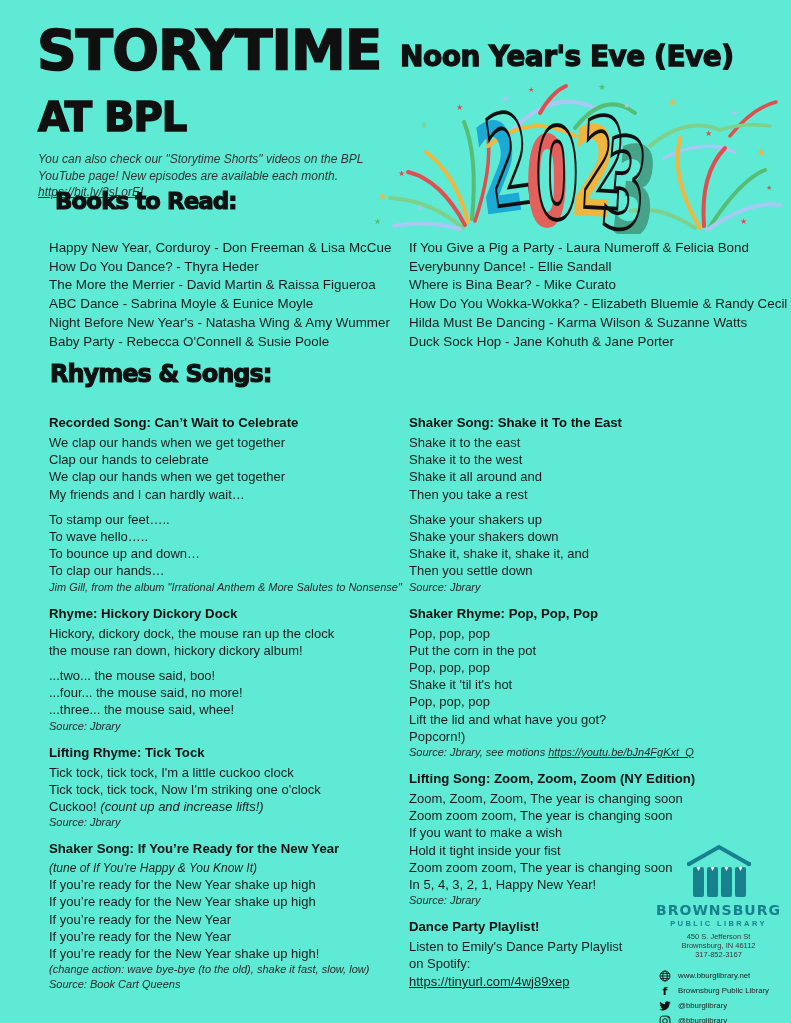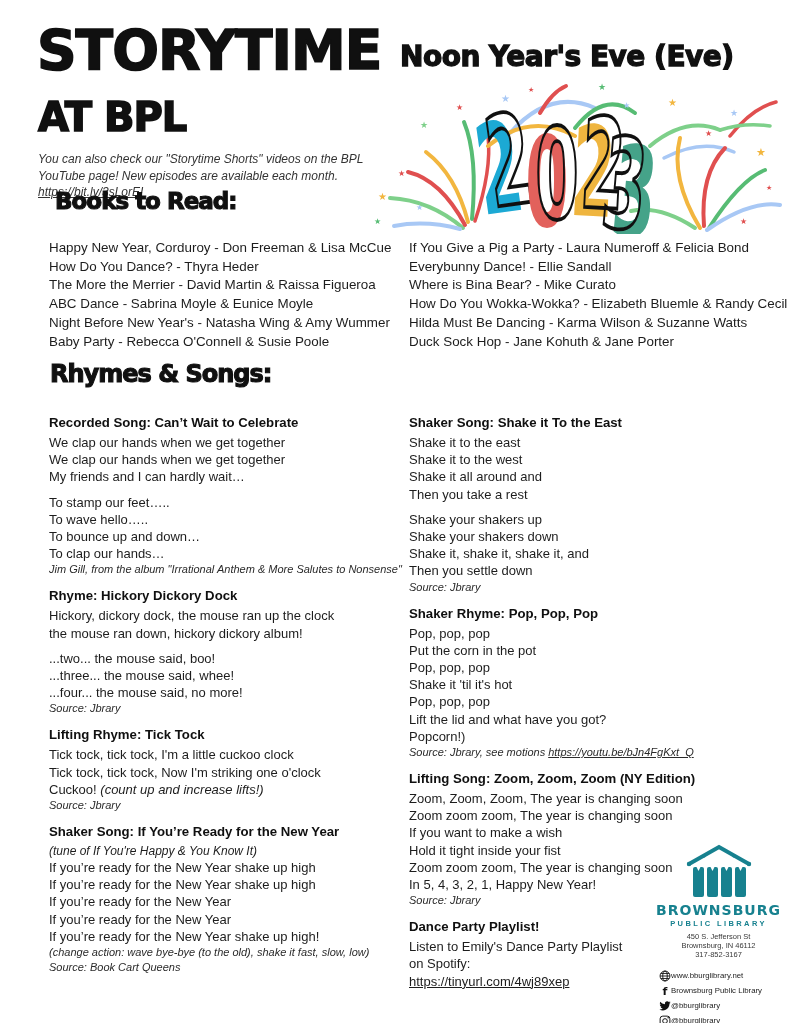"STORYTIME" .page { background: #ffffff -> #5eead4 }
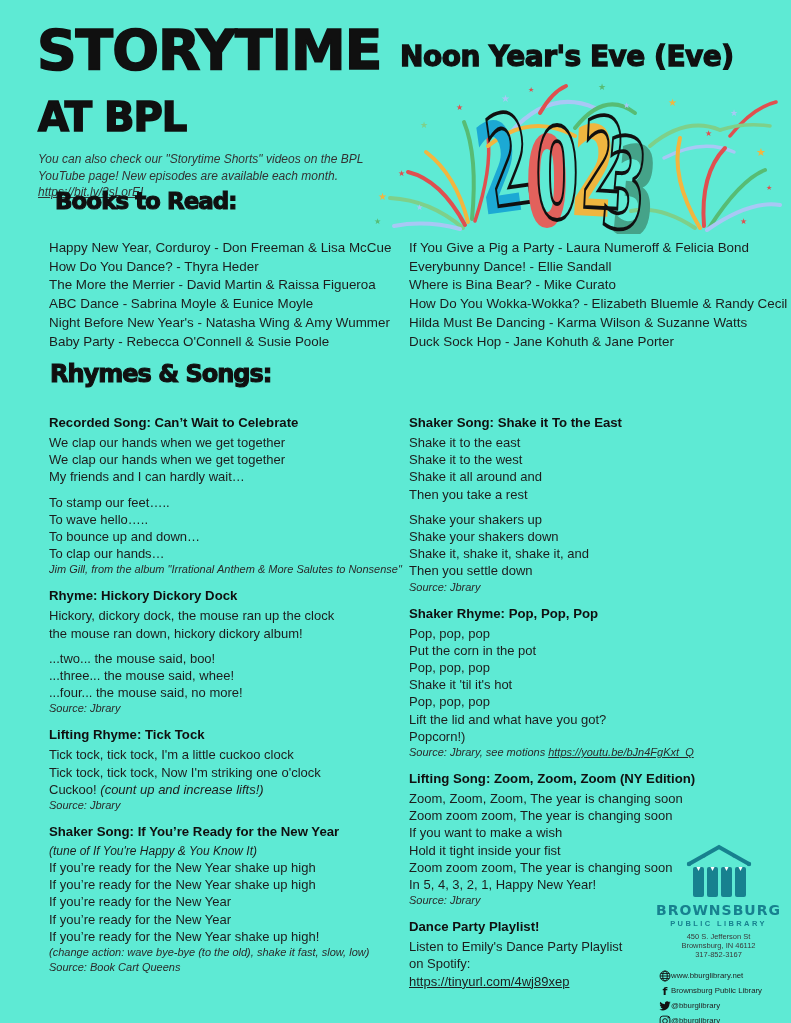"Clap our hands to celebrate" div.line { html: none -> <div><span>Clap our hands to celebrate</span></div> }
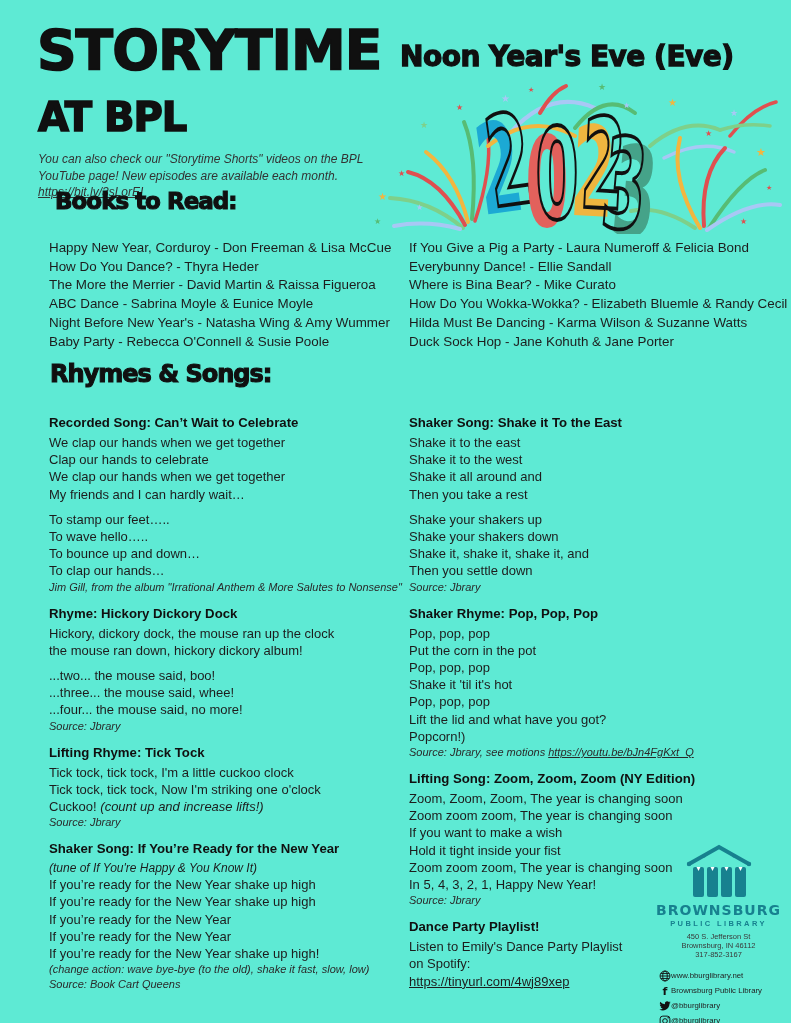"...three... the mouse said, whee!" div.line { order: before "...four... the mouse said, no" -> after "...four... the mouse said, no" }
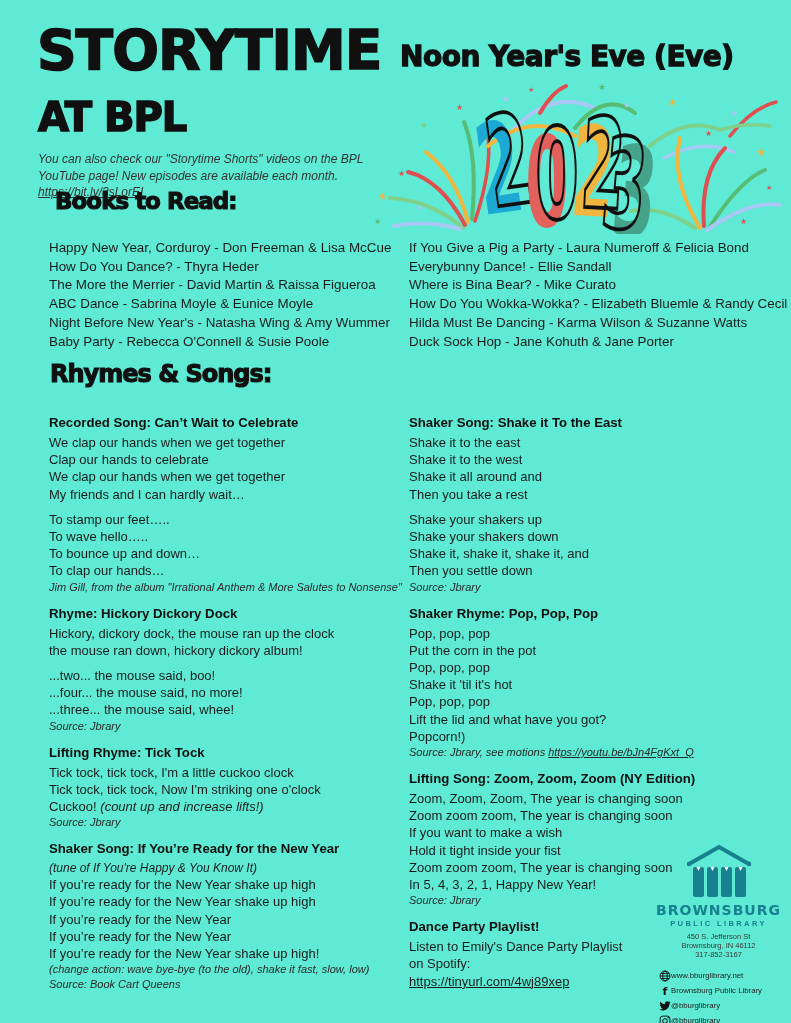"www.bburglibrary.net" .social-row { gap: none -> 7px }
